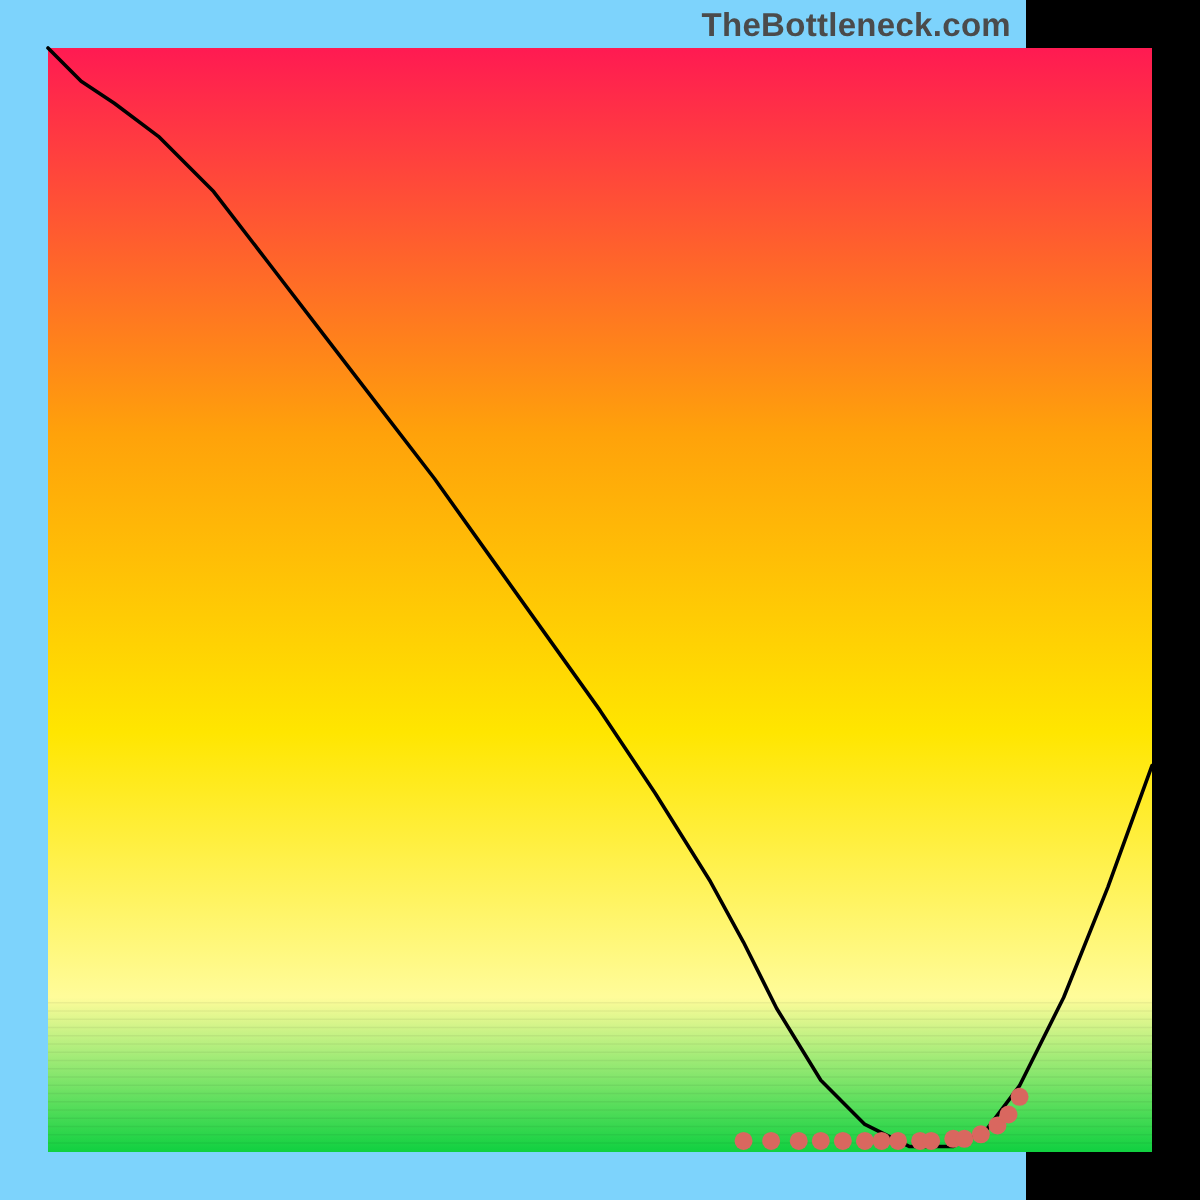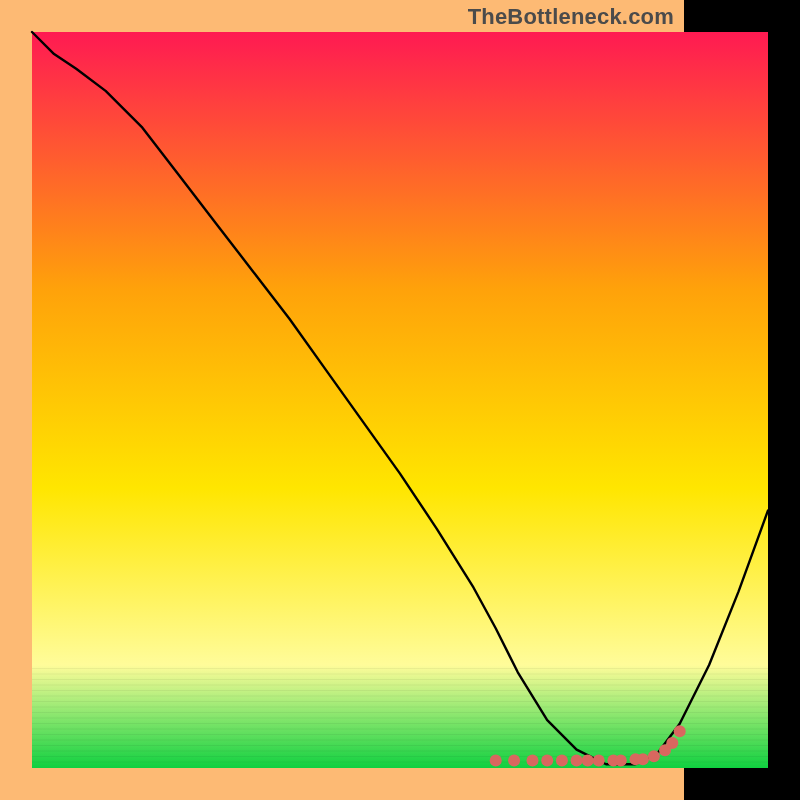"TheBottleneck.com" .container { background: #fdba74 -> #7dd3fc }
